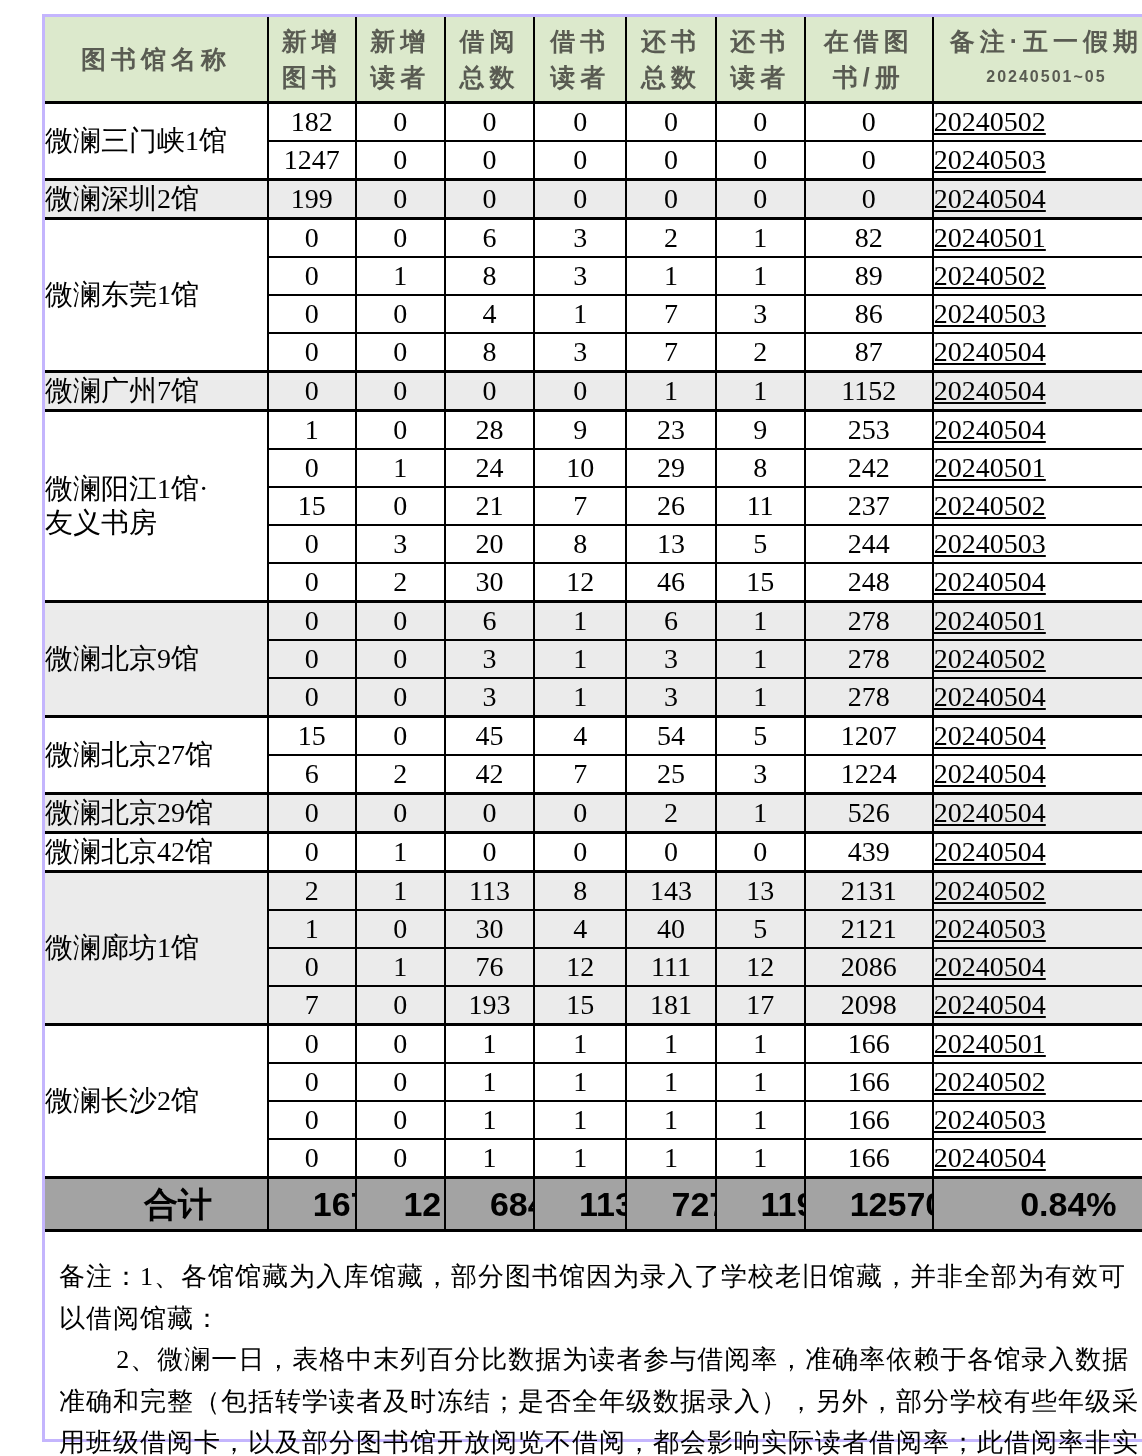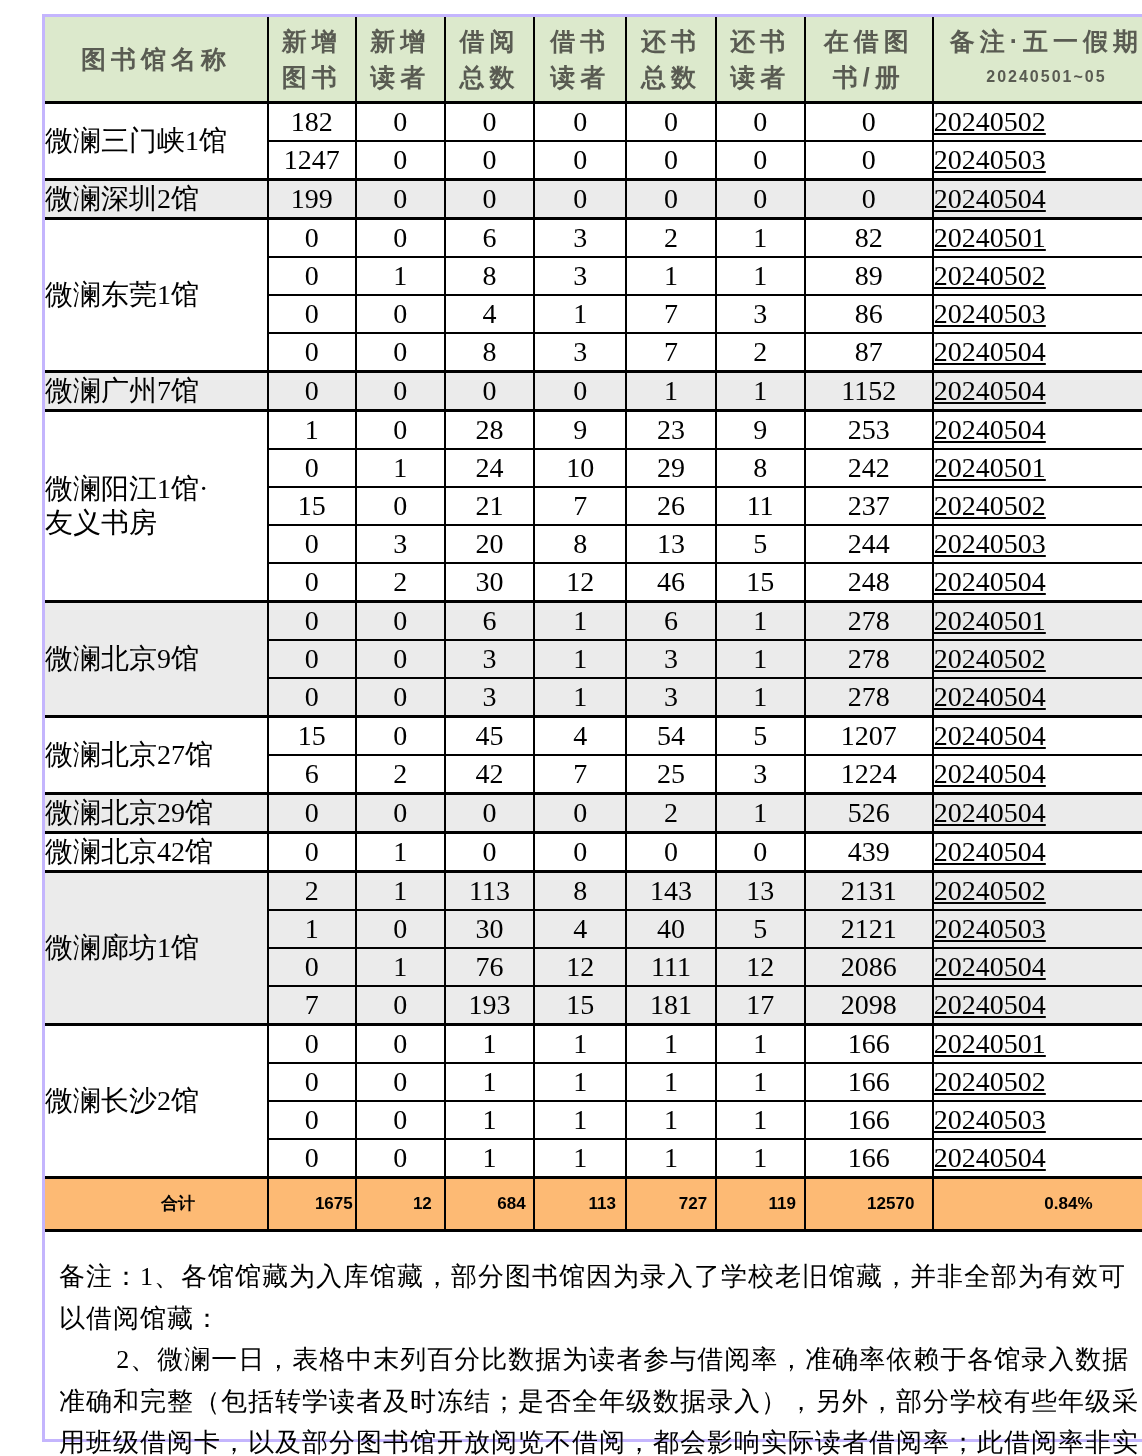"合计" tr.total-row td { background: #fdba74 -> #a3a3a3; font-size: 17px -> 34px }
